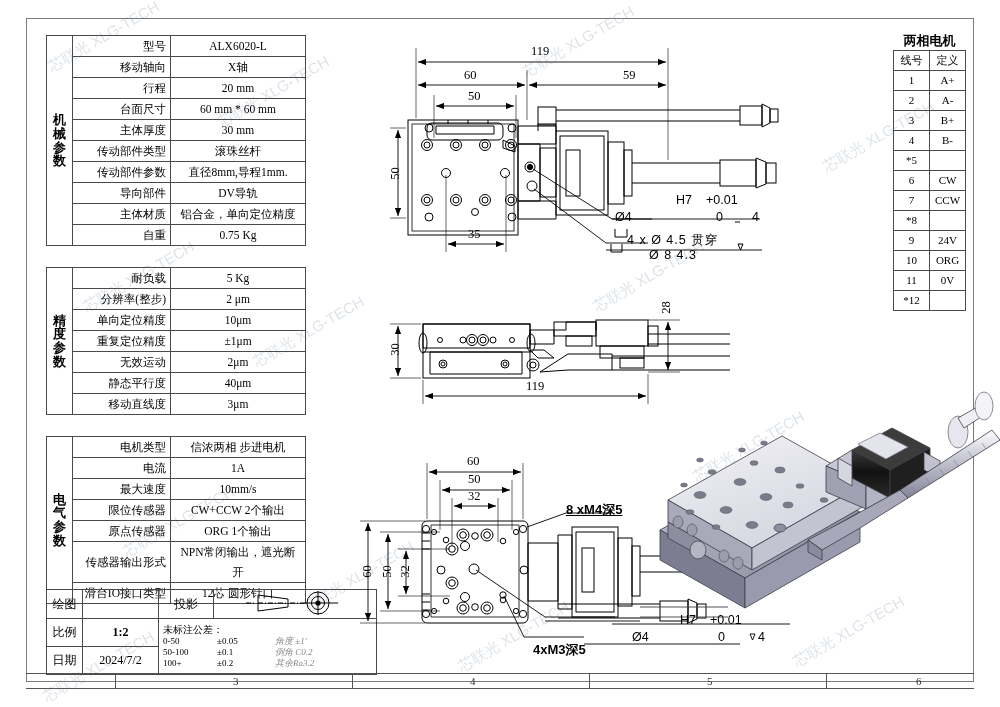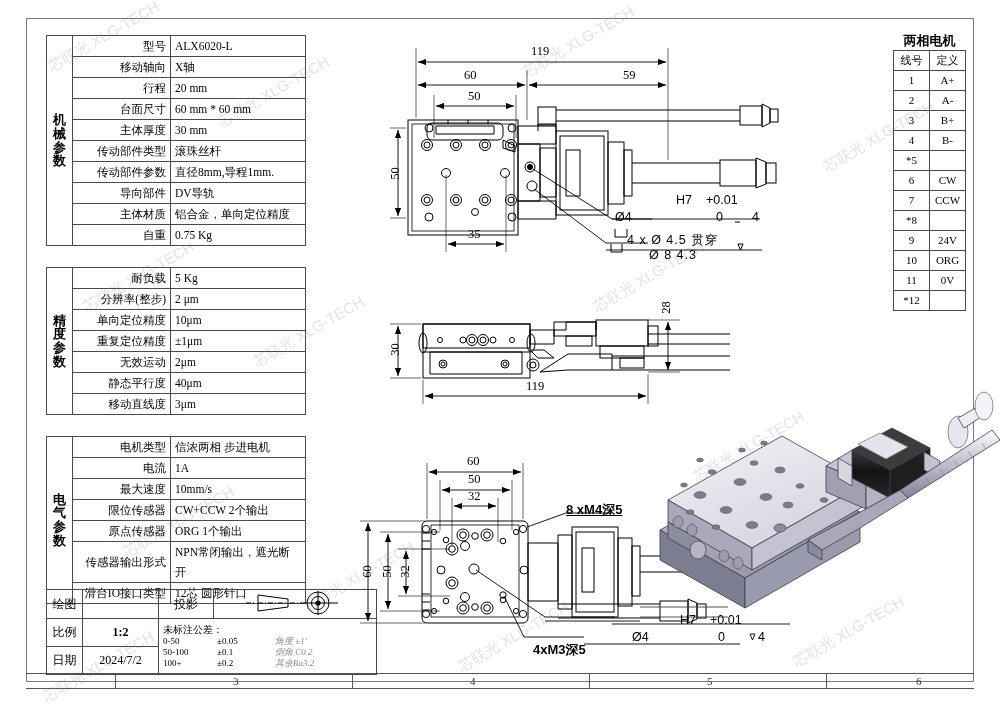"ALX6020-L" .spec-table td.val { text-align: left -> center }
